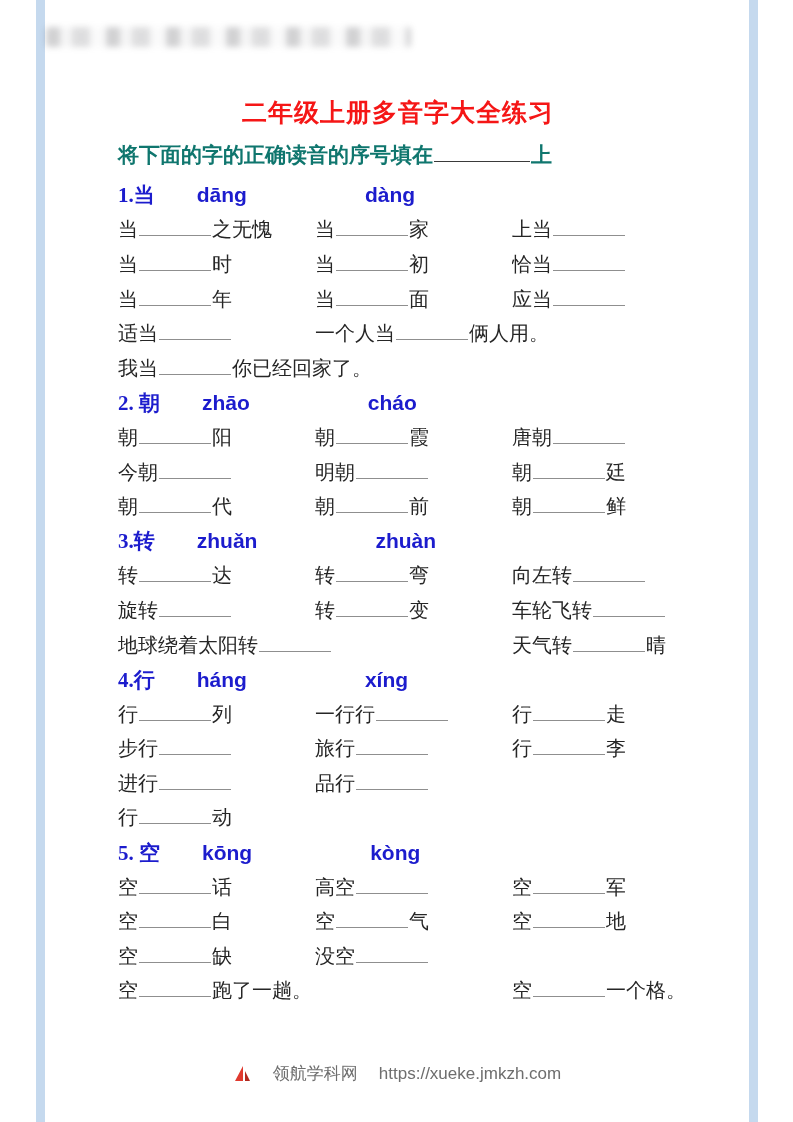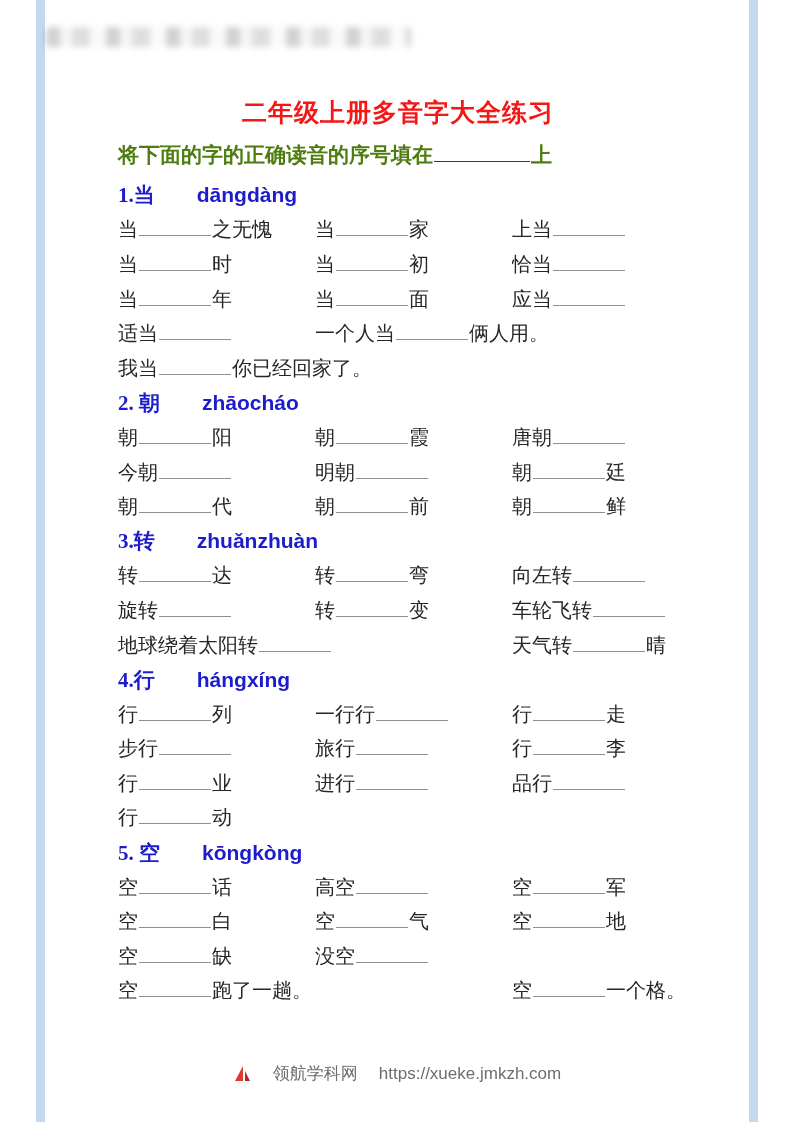"将下面的字的正确读音的序号填在" .instruction { color: #4d7c0f -> #0f766e }
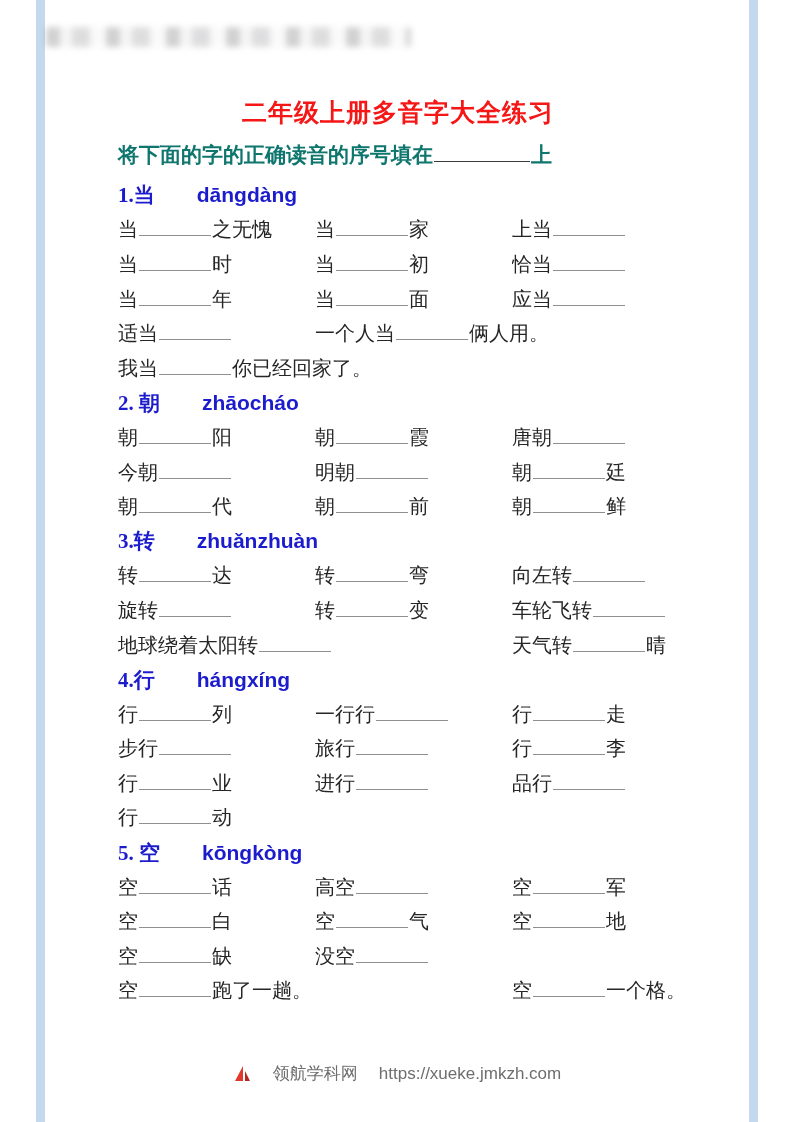"dàng" .p2 { margin-left: none -> 118px }
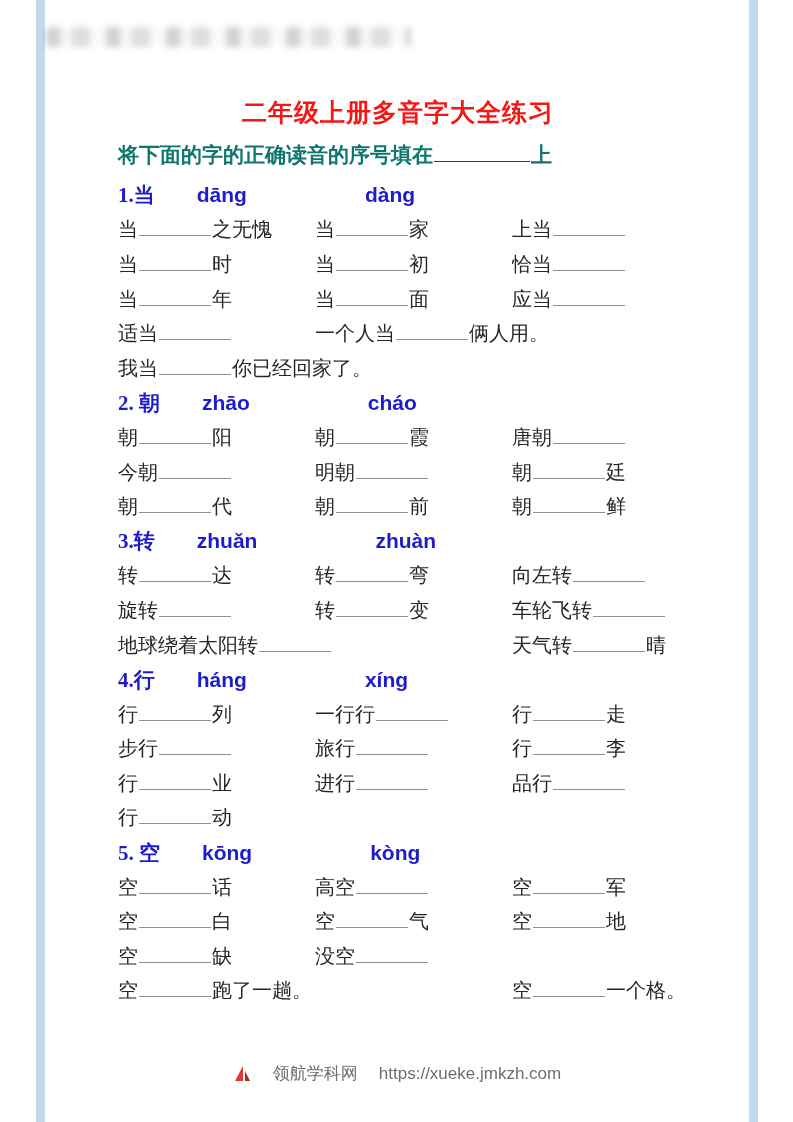"行 业" span.ex-item { html: <span><span>行</span><span></span><span>业</span></span> -> none }
